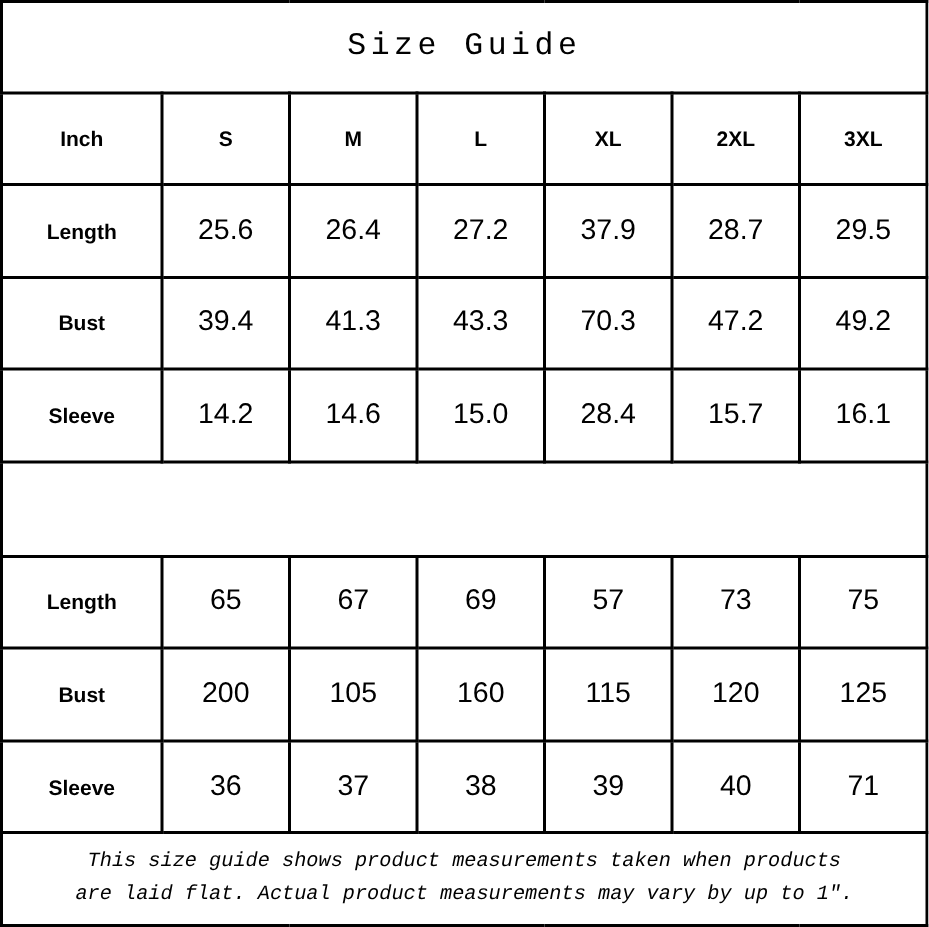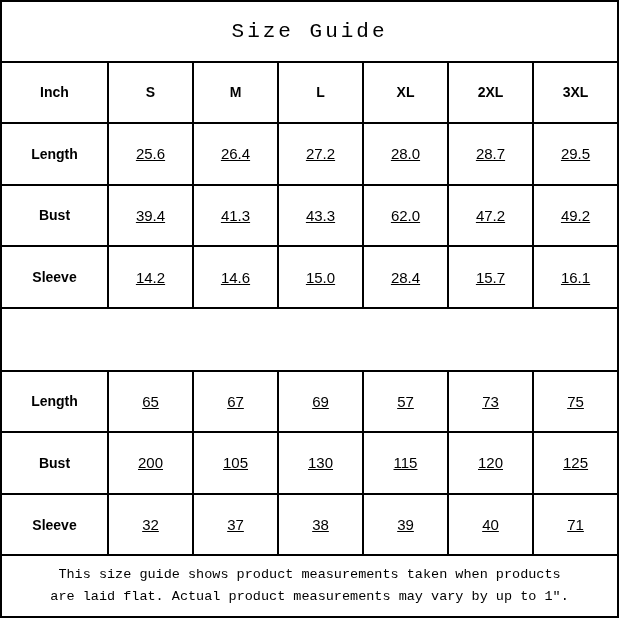"25.6" .value-cell { font-size: 15px -> 19px; text-decoration: underline -> none }
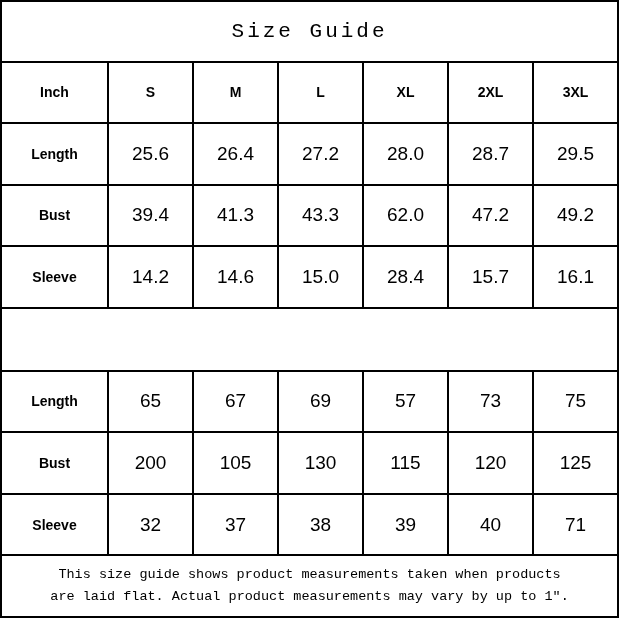"28.0" td.value-cell { text: 28.0 -> 37.9 }
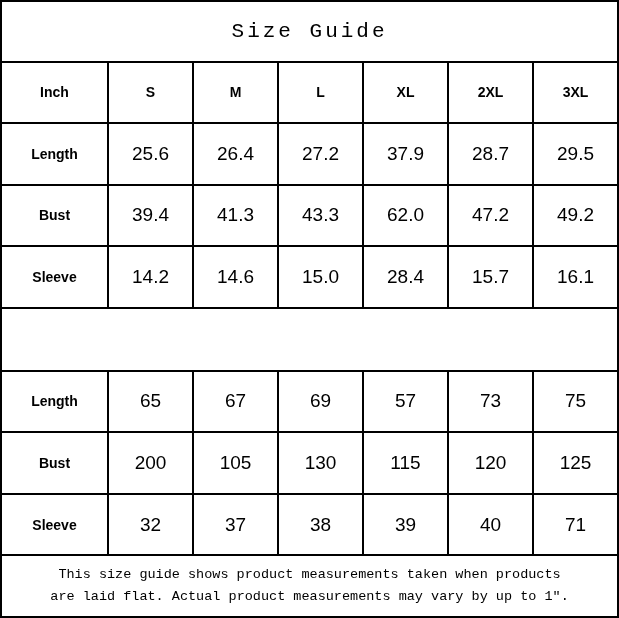"62.0" td.value-cell { text: 62.0 -> 70.3 }
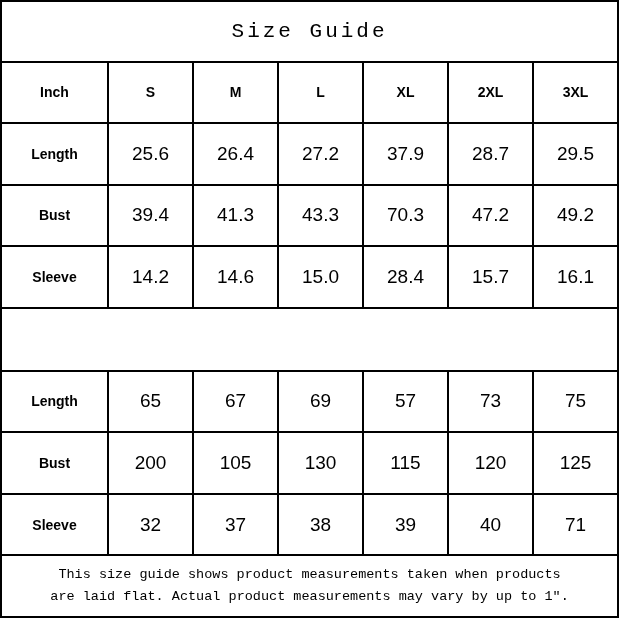"130" td.value-cell { text: 130 -> 160 }
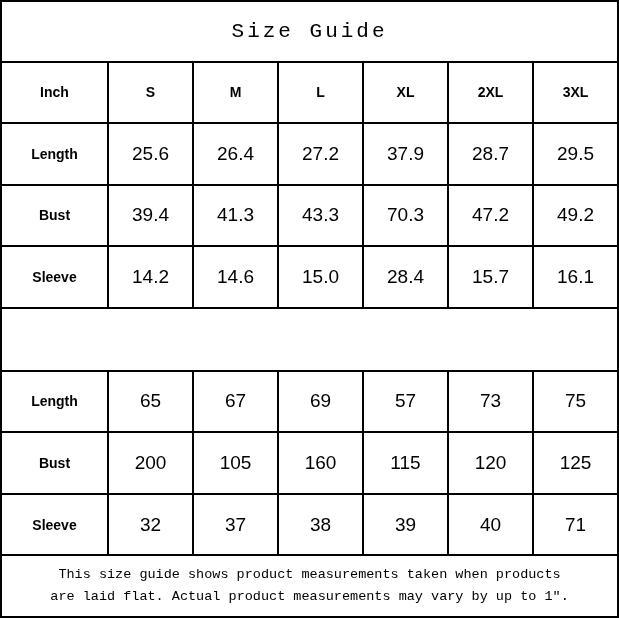"32" td.value-cell { text: 32 -> 36 }
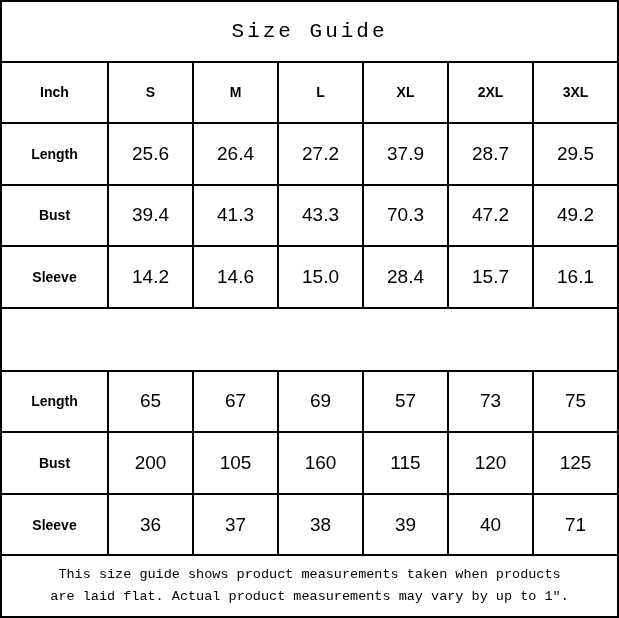"This size guide shows product" tr.r-footer { font-style: none -> italic }
